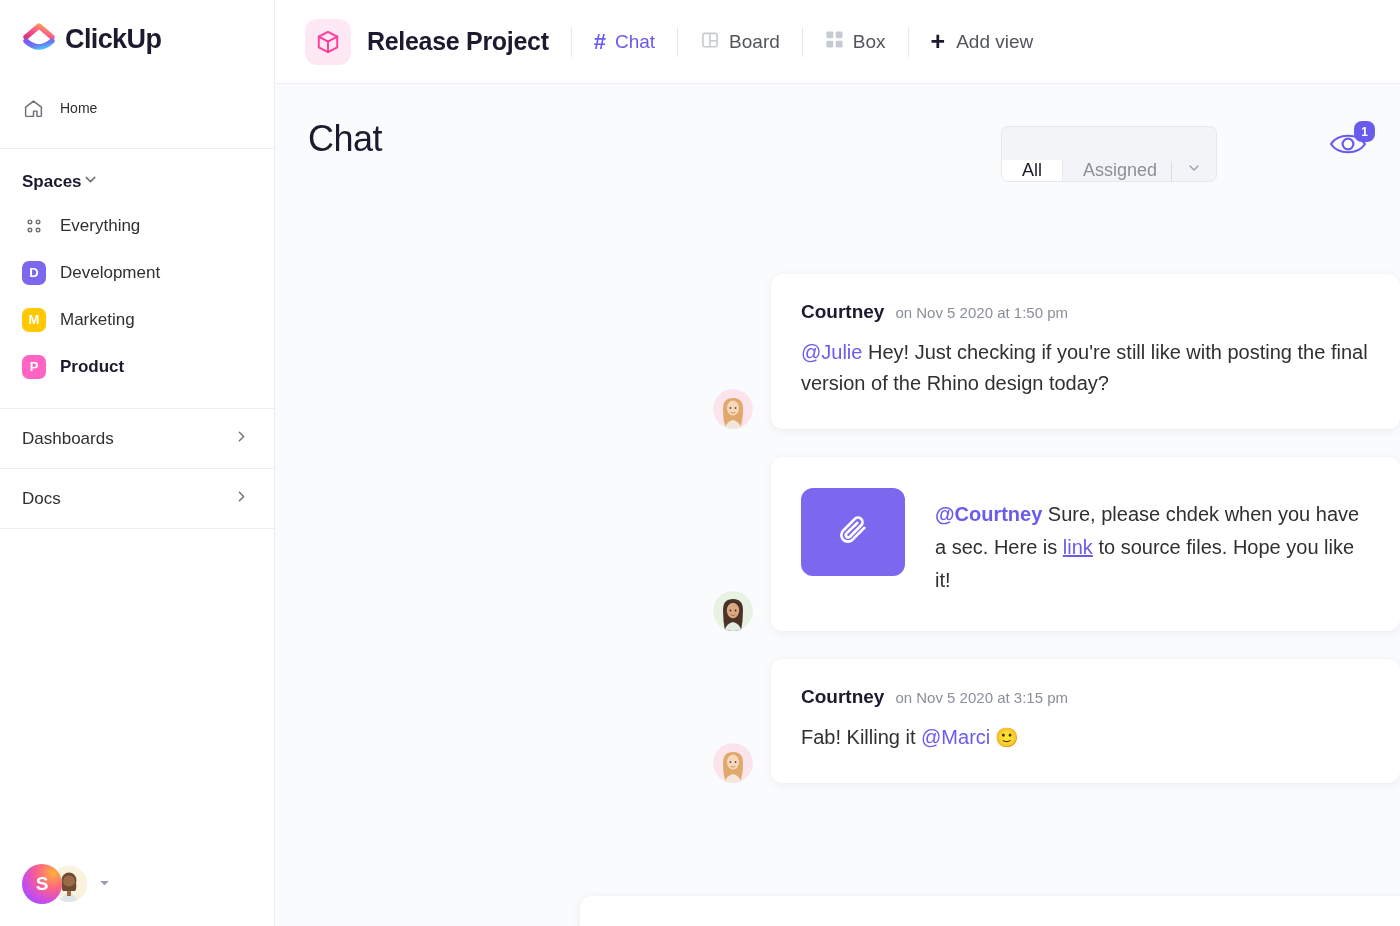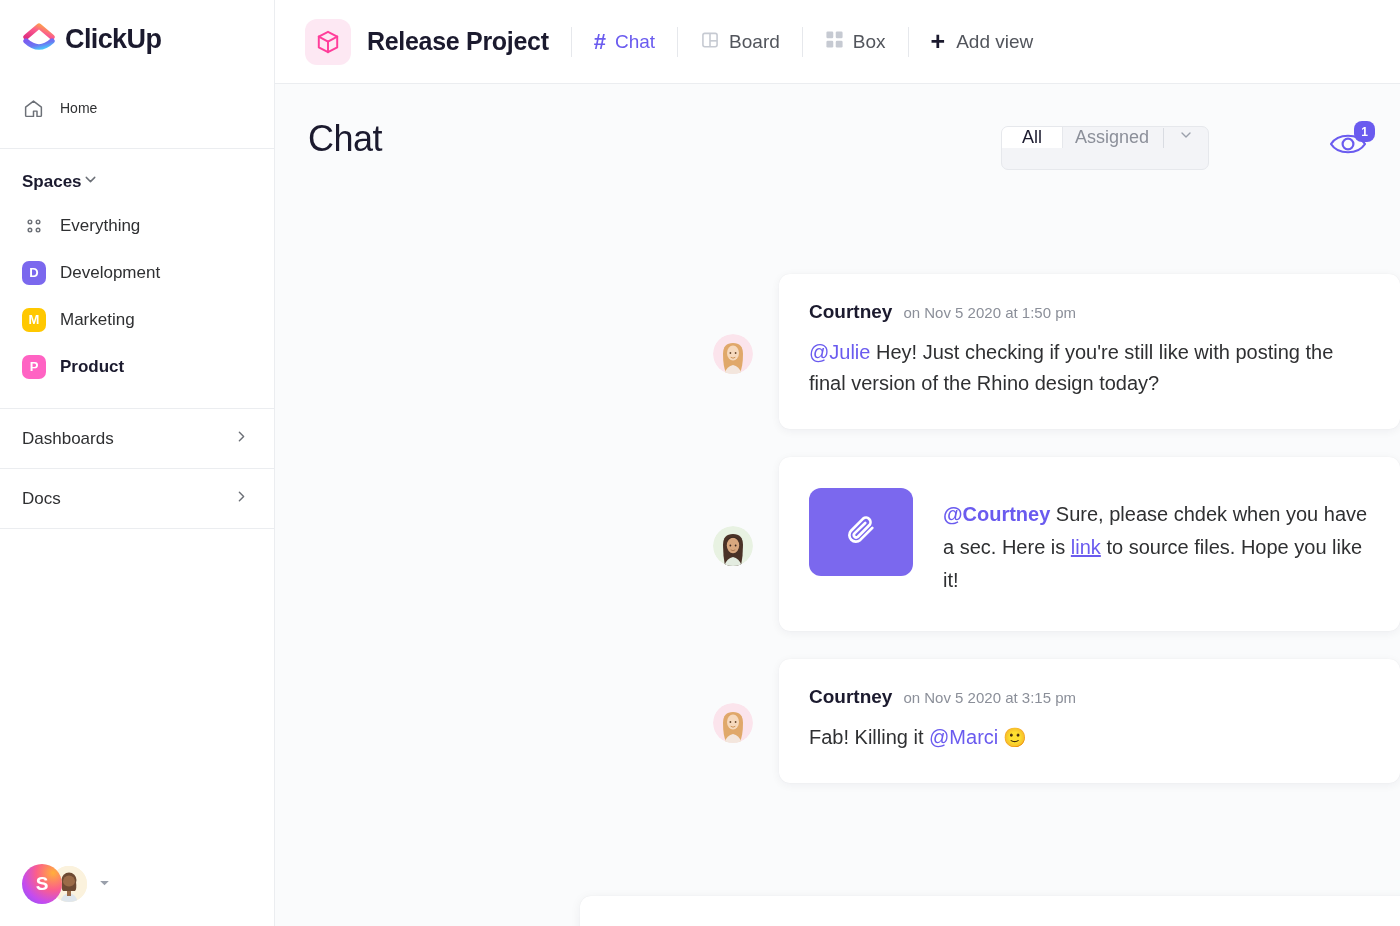"All" .segment { align-items: flex-start -> flex-end; height: 44px -> 56px }
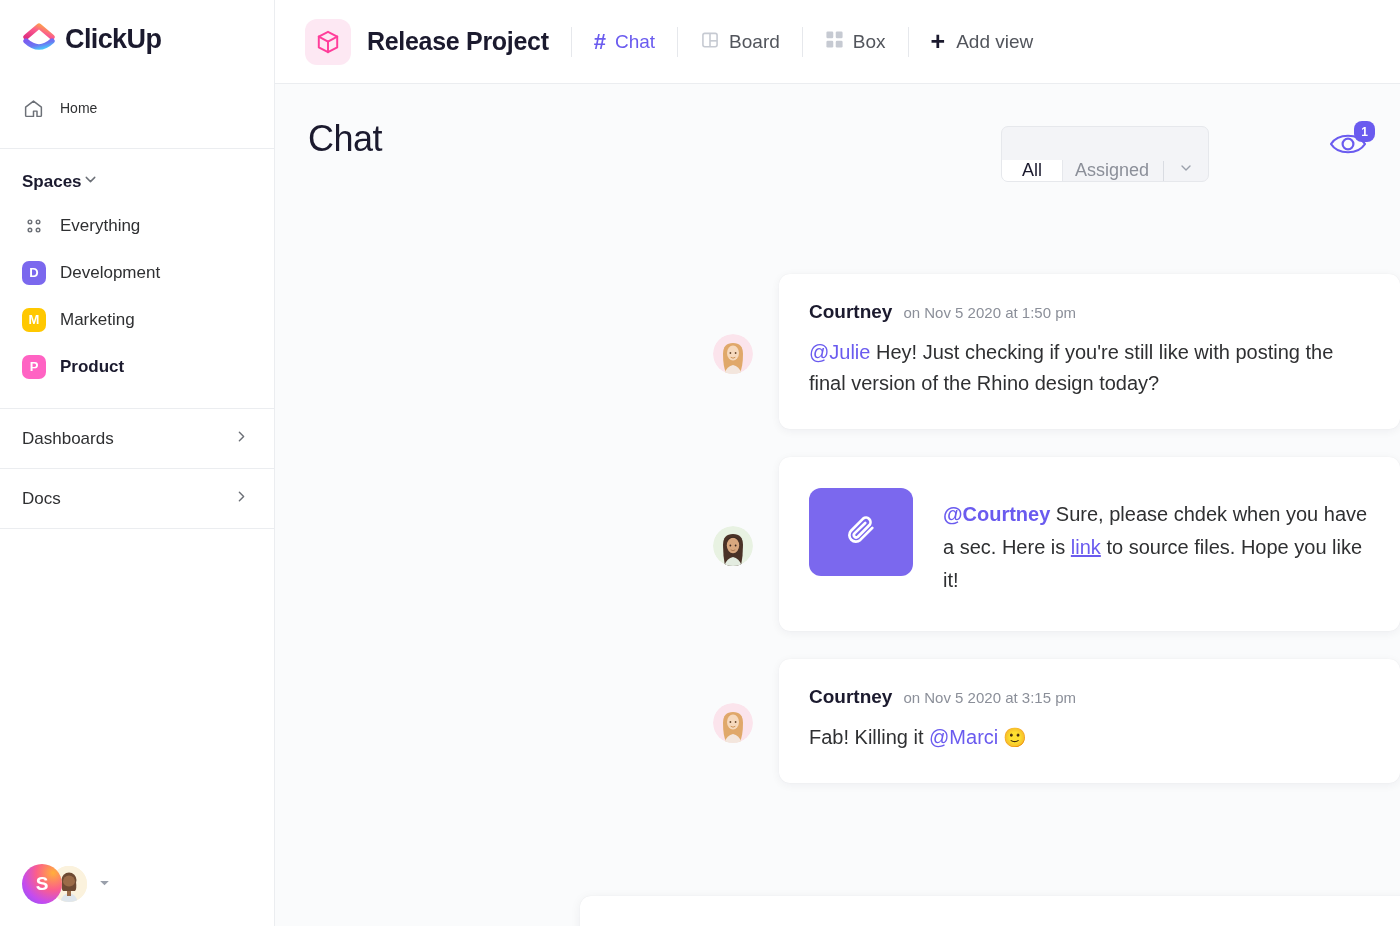"Assigned" .seg-assigned { padding: 0 14px 0 12px -> 0 14px 0 20px }
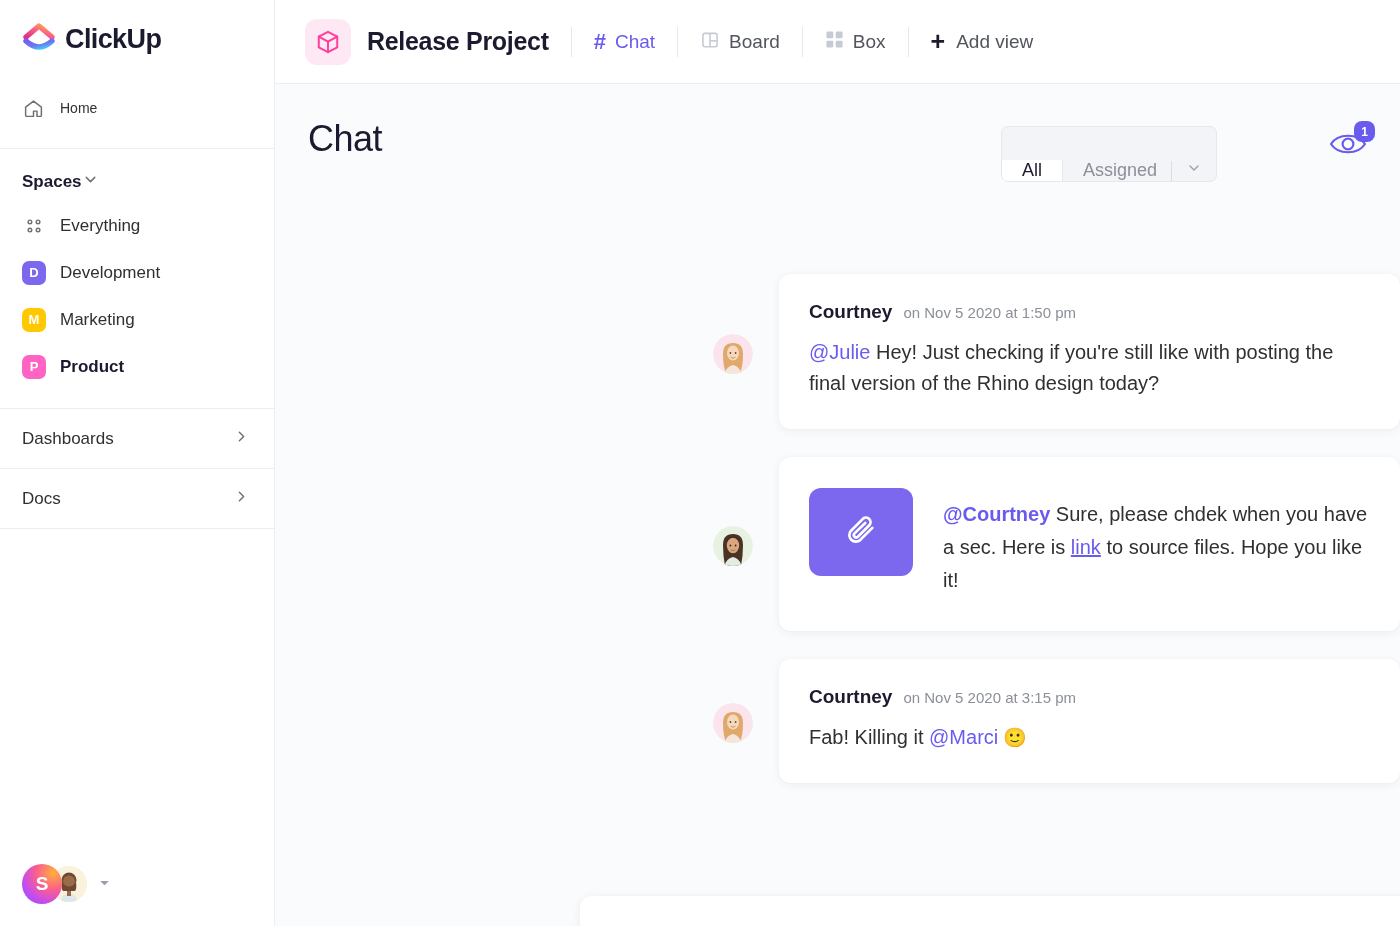"Courtney" .msg { align-items: center -> flex-end; gap: 8px -> none }
